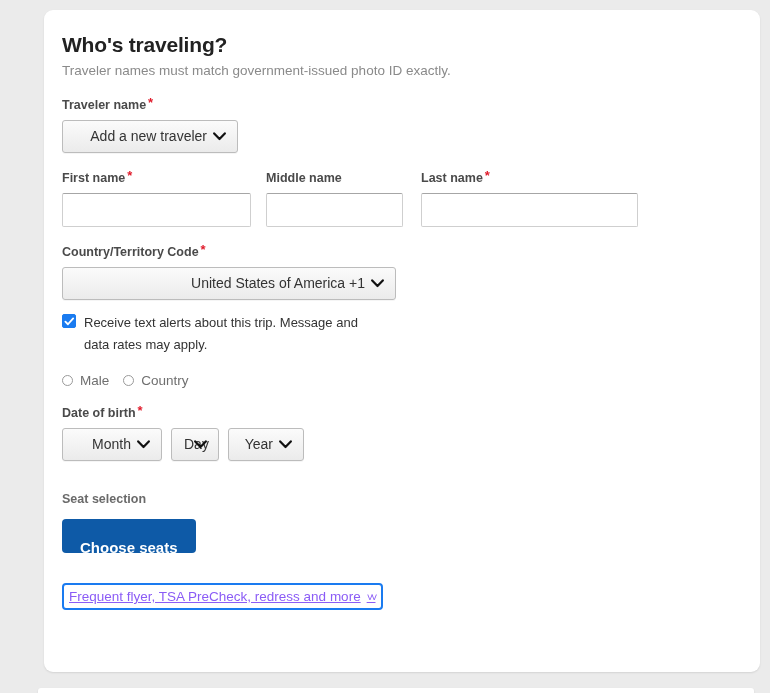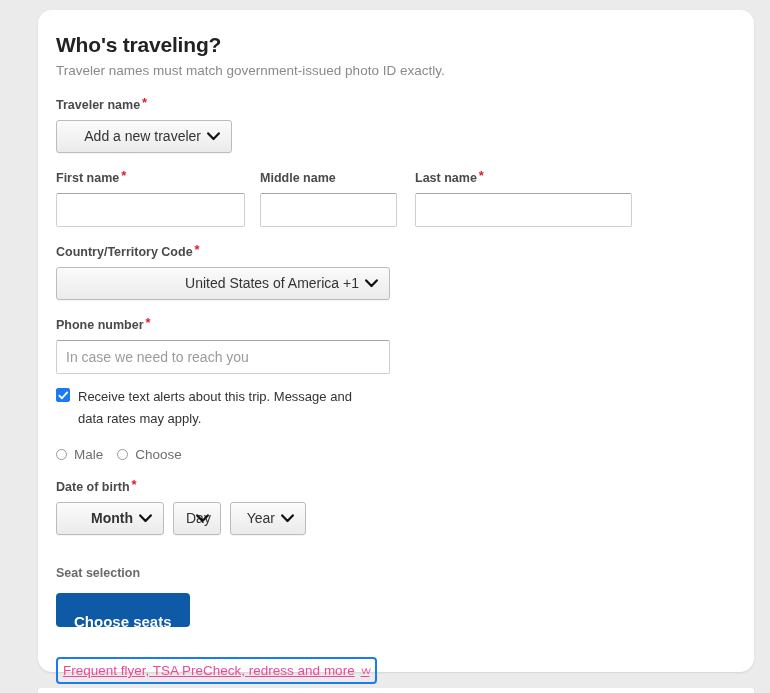"Who's traveling?" .card { border-radius: 14px -> 9px; left: 38px -> 44px }
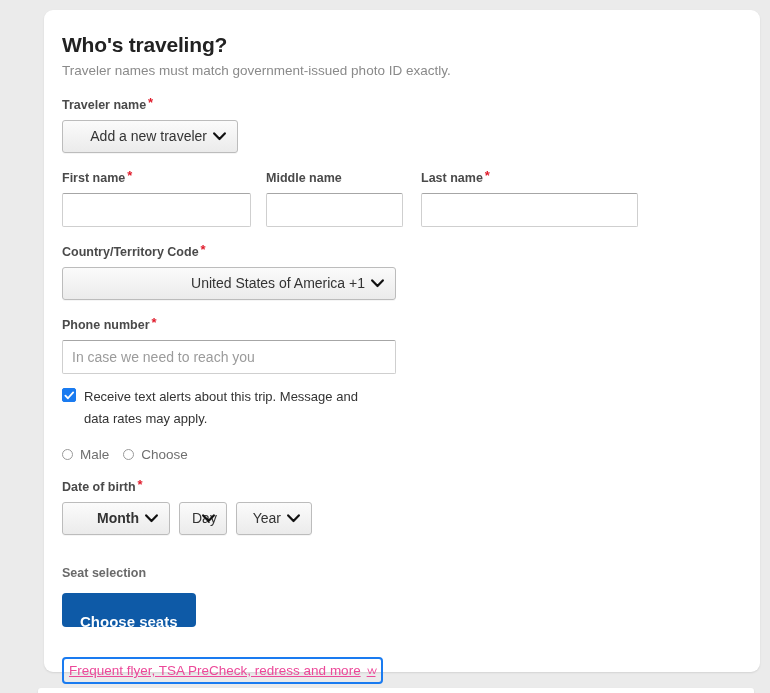"Phone number *" div.field-block { html: <div> <span> <span>Phone number</span><span>*</span> </span> <input> </div> -> none }
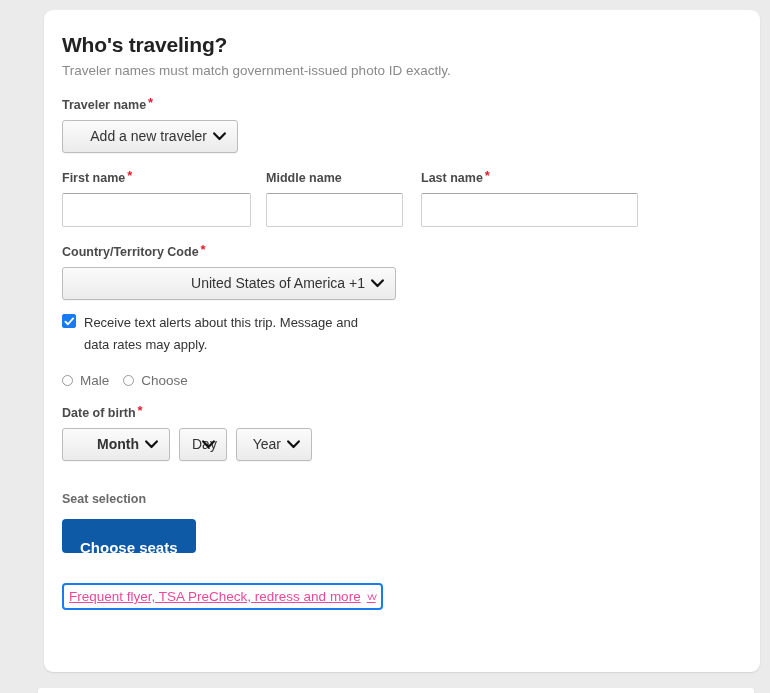"Choose" span.rlabel { text: Choose -> Country }
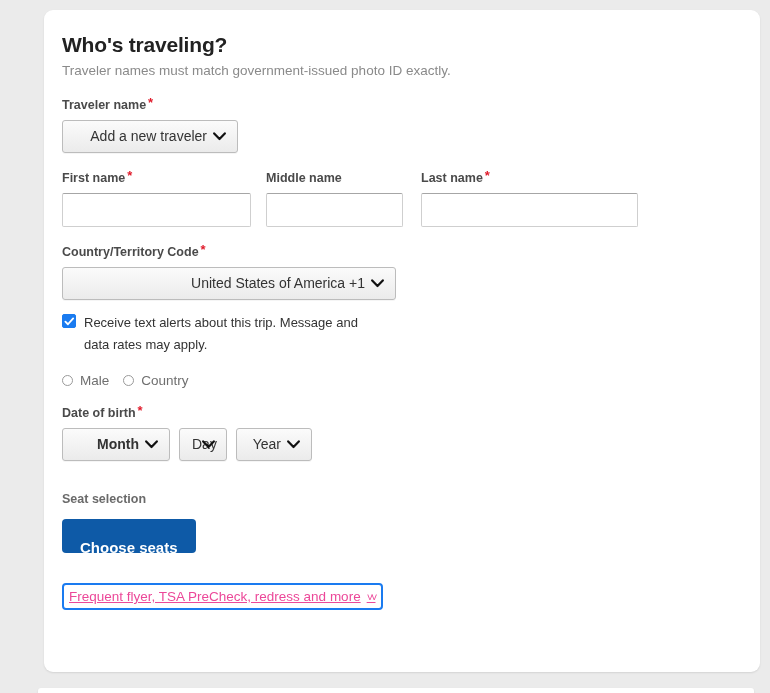"Month" .sel-month { font-weight: bold -> none; width: 108px -> 100px }
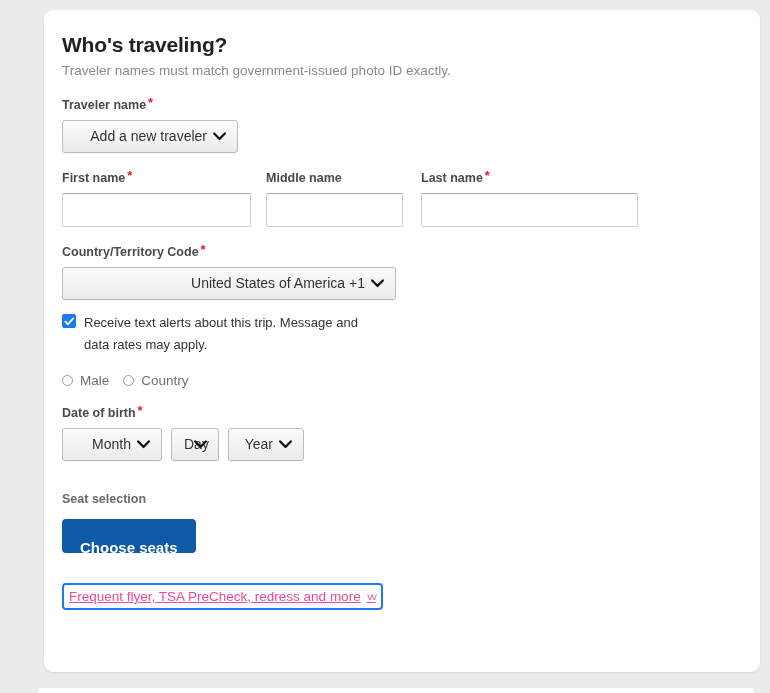"Frequent flyer, TSA PreCheck, redress" .expand-link { color: #ec4899 -> #8b5cf6 }
